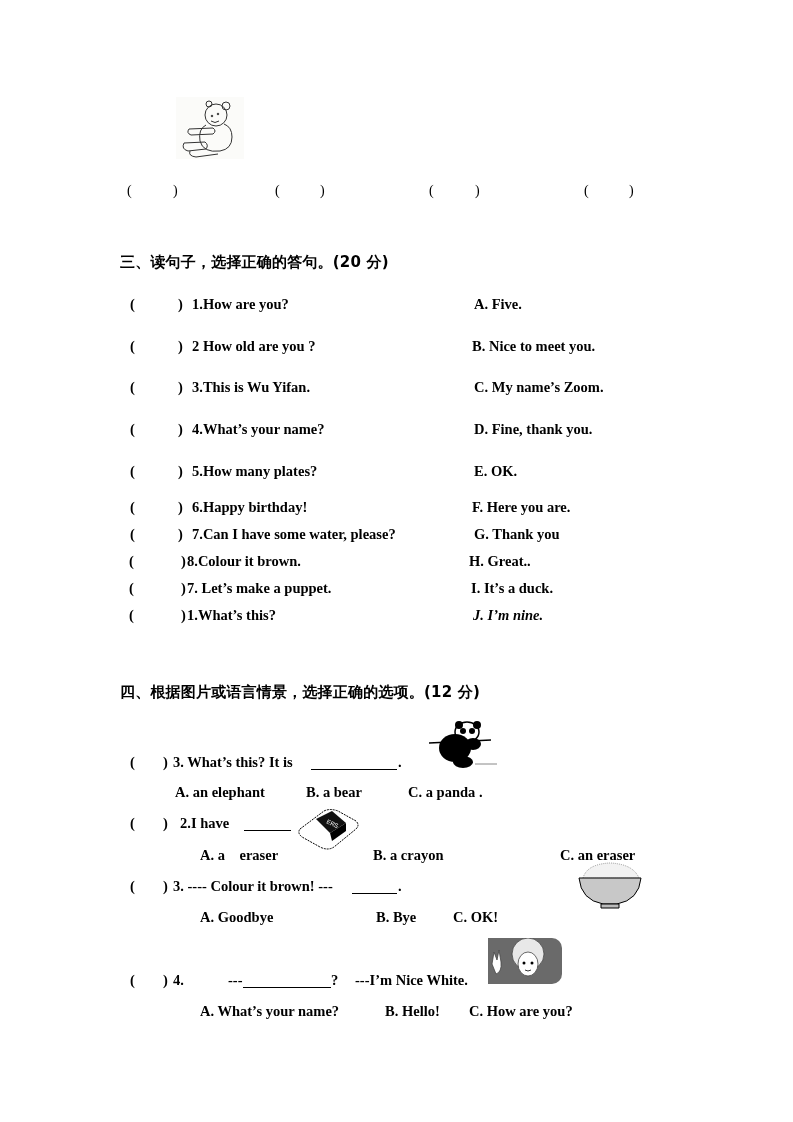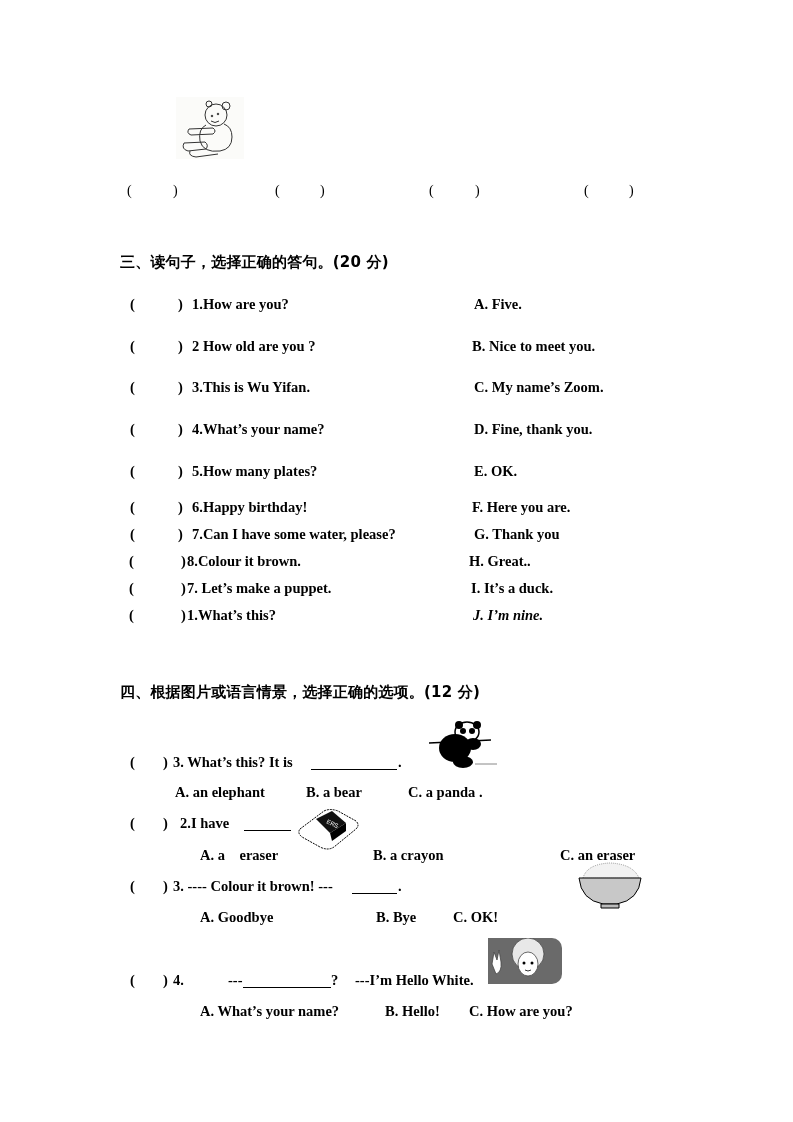"---I’m Hello White." span.abs { text: Hello -> Nice }
